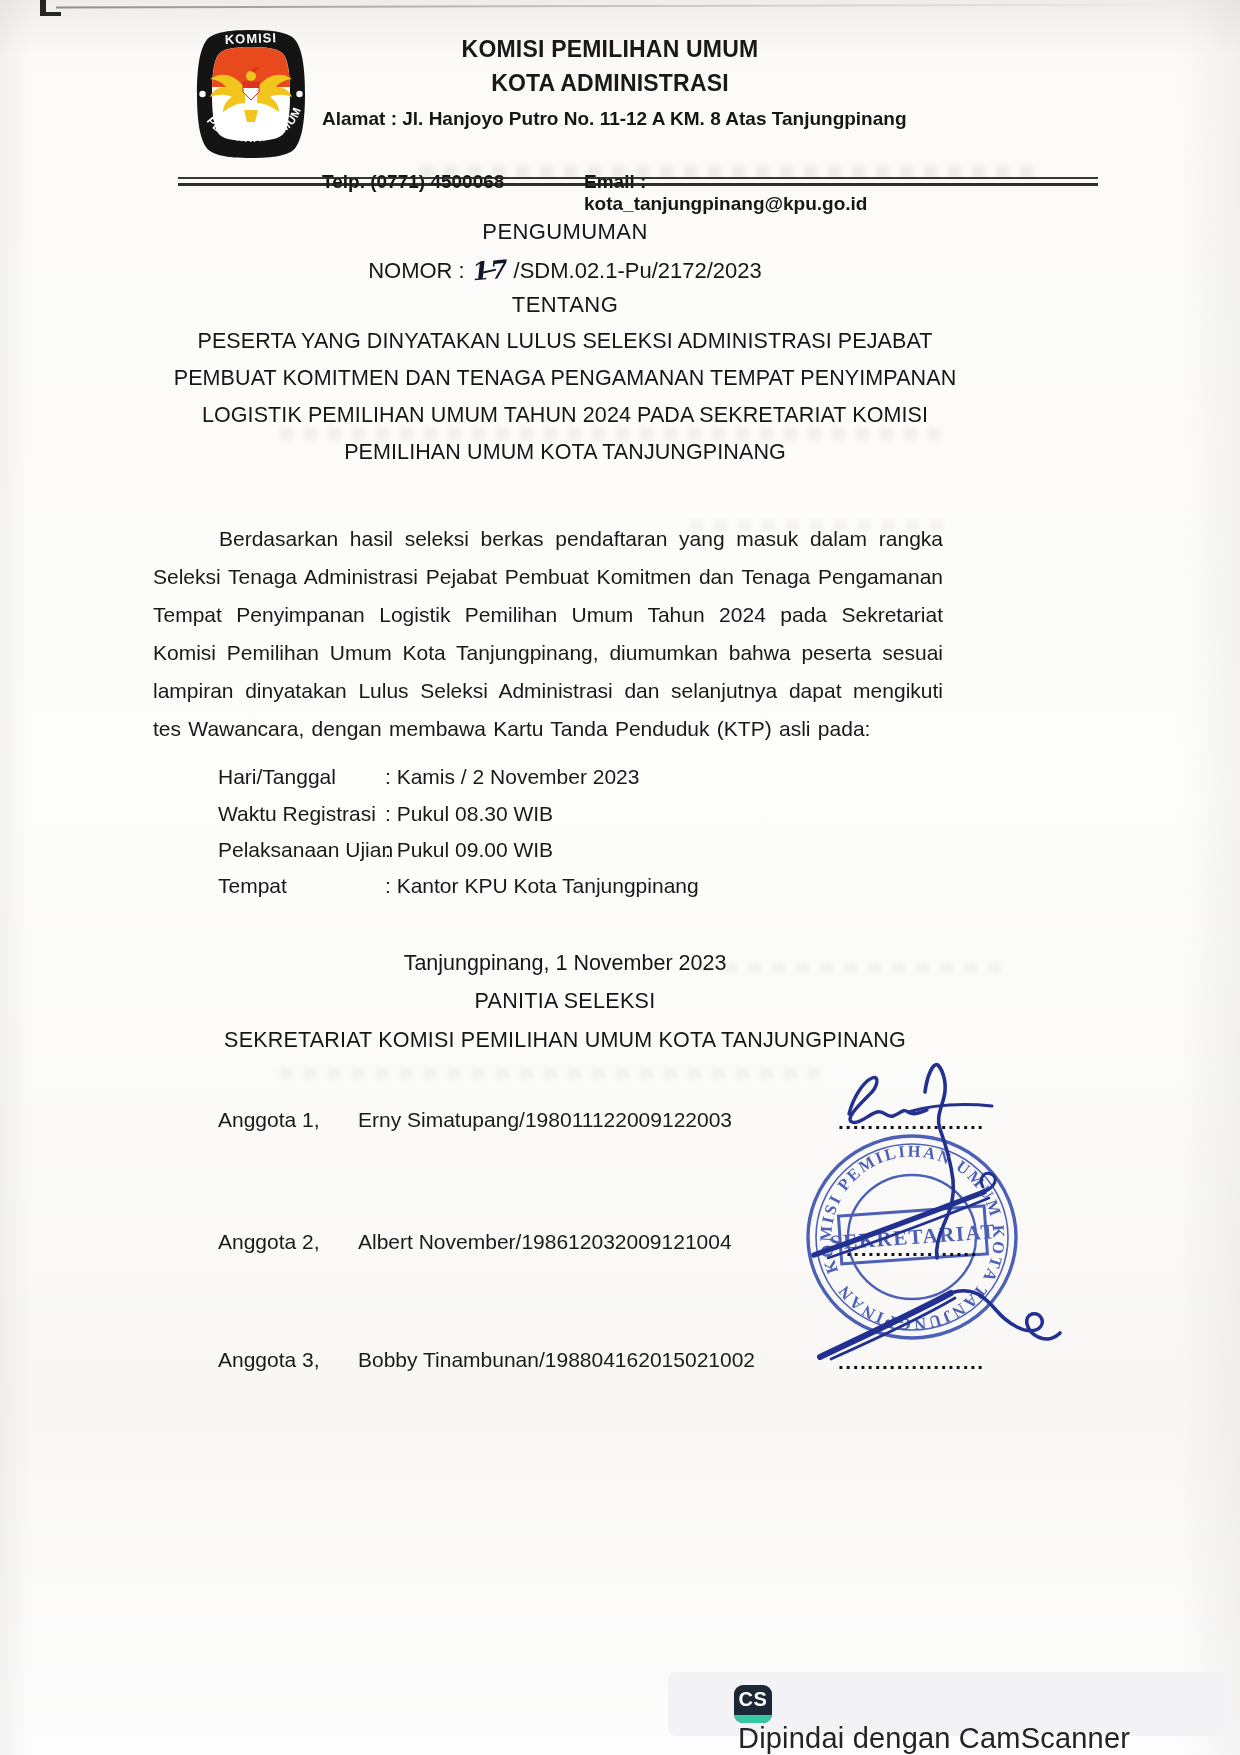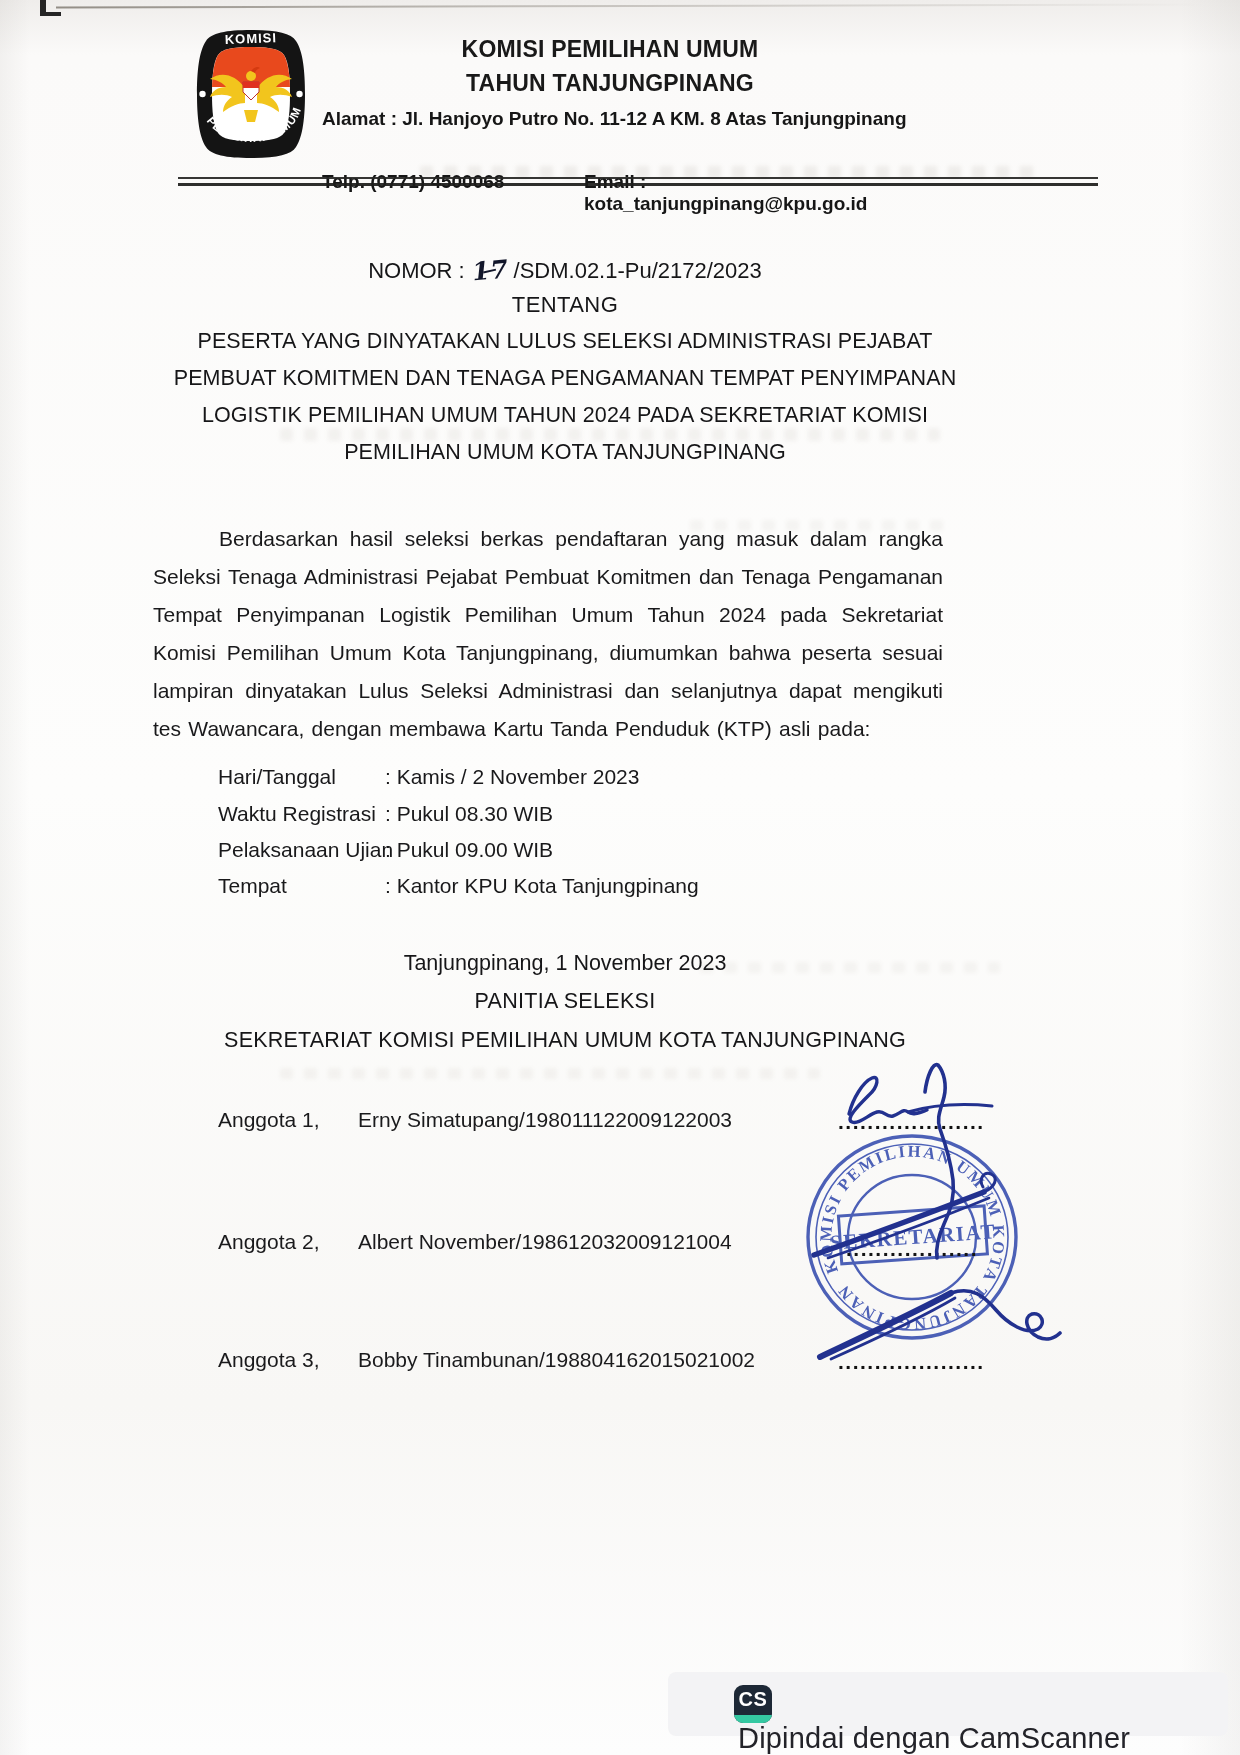"TAHUN TANJUNGPINANG" div.org-line { text: TAHUN TANJUNGPINANG -> KOTA ADMINISTRASI }
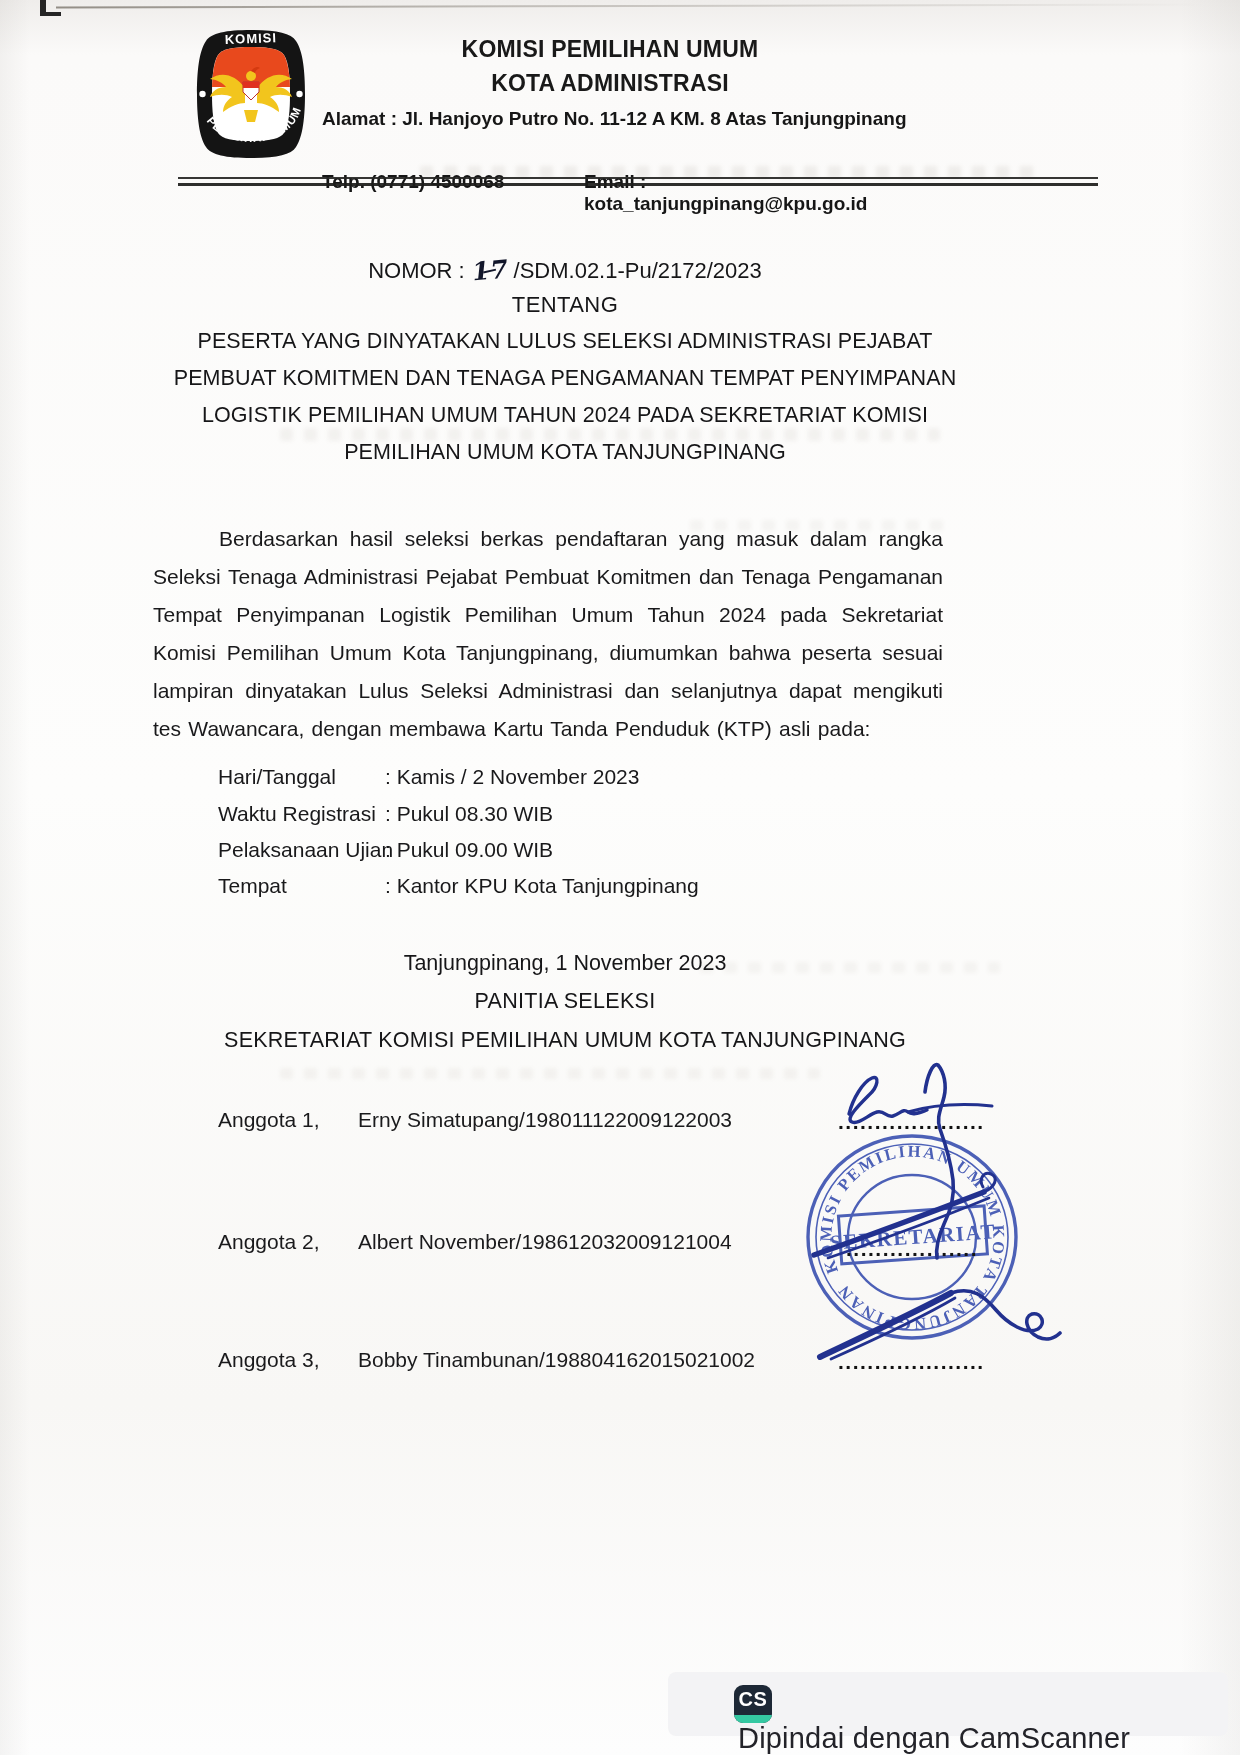"PENGUMUMAN" div.abs { html: none -> <div>PENGUMUMAN</div> }
